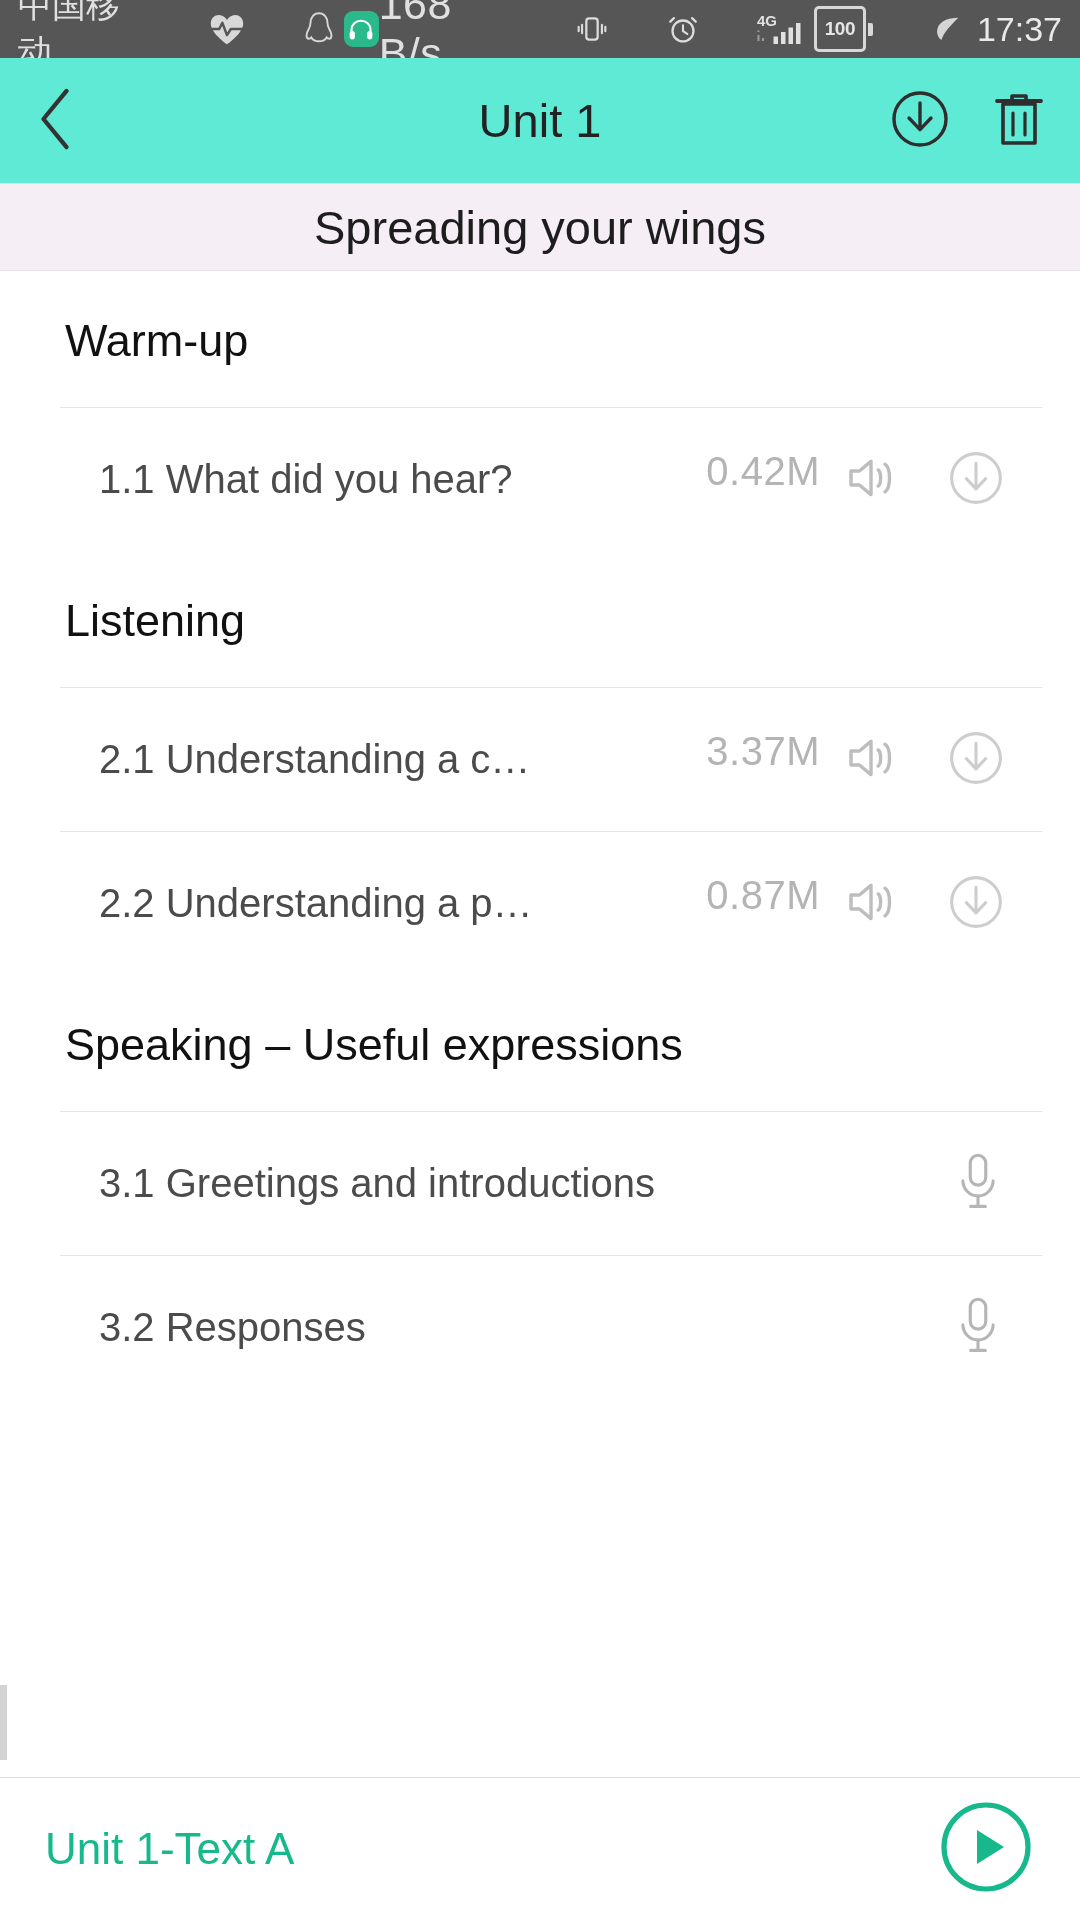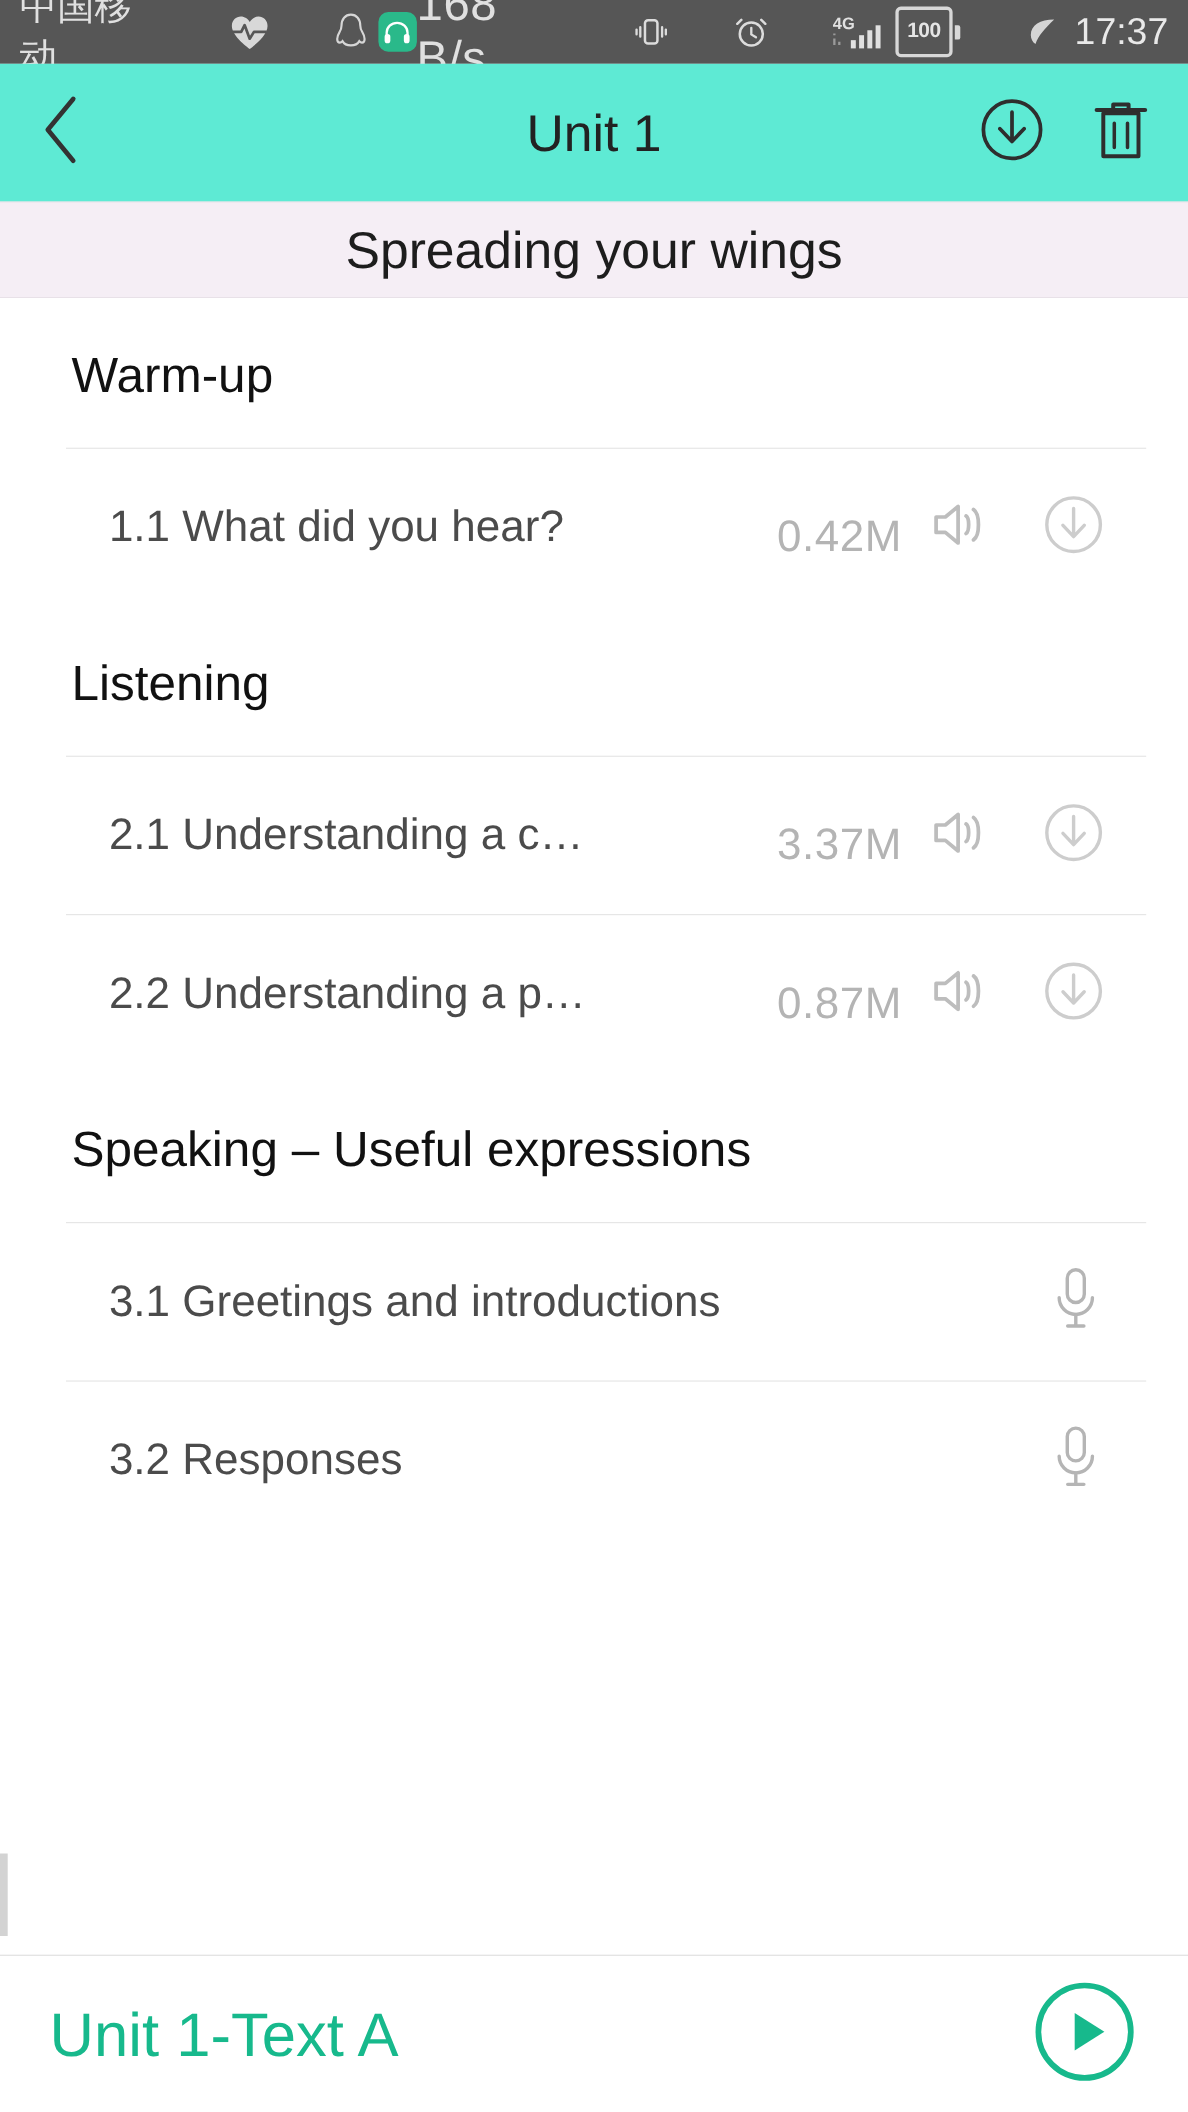"0.42M" .track-right { align-items: flex-end -> flex-start }
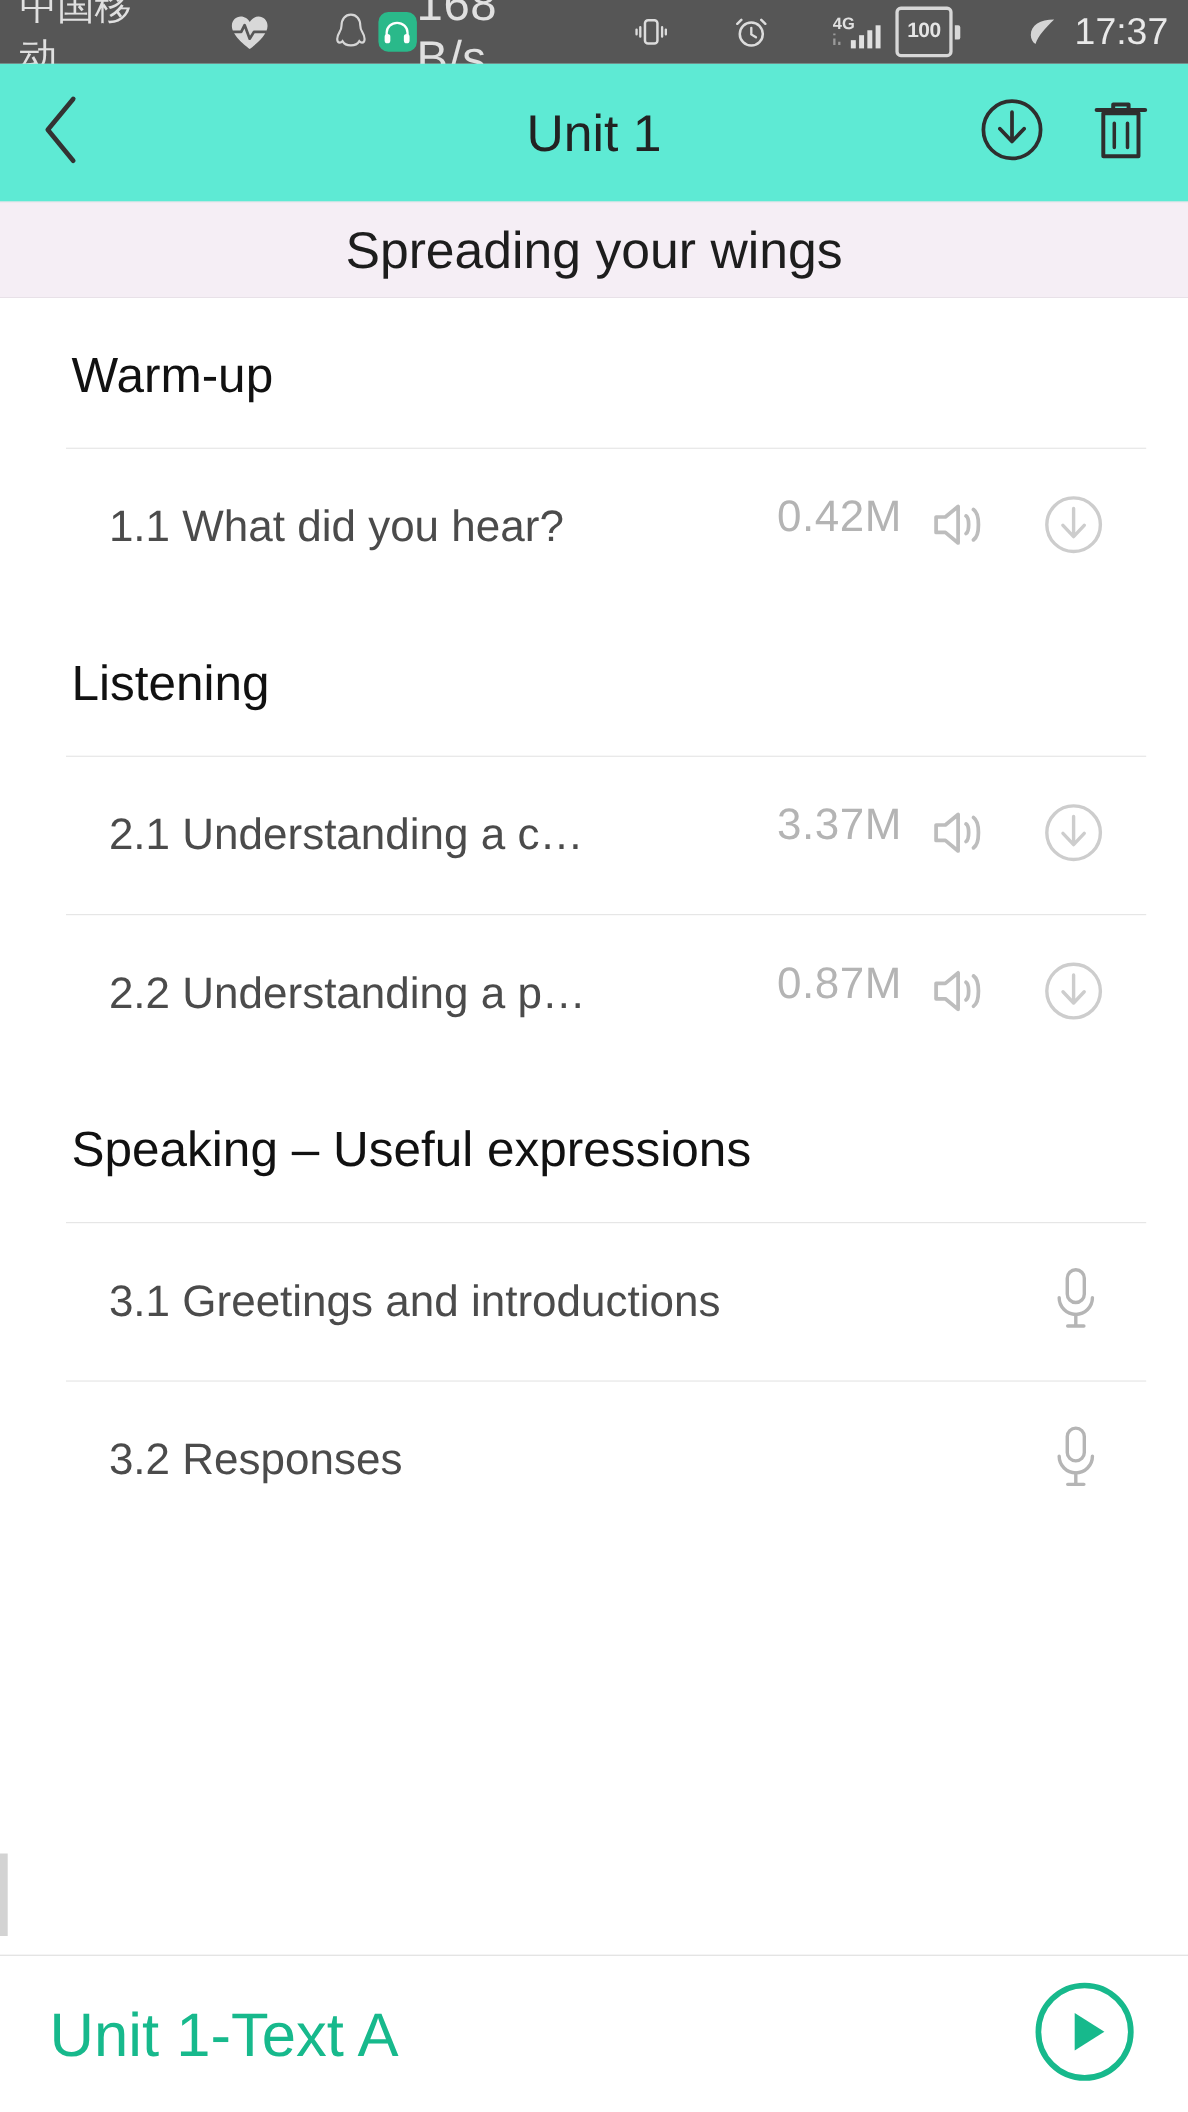"Unit 1-Text A" .player-title { font-size: 56px -> 44px }
